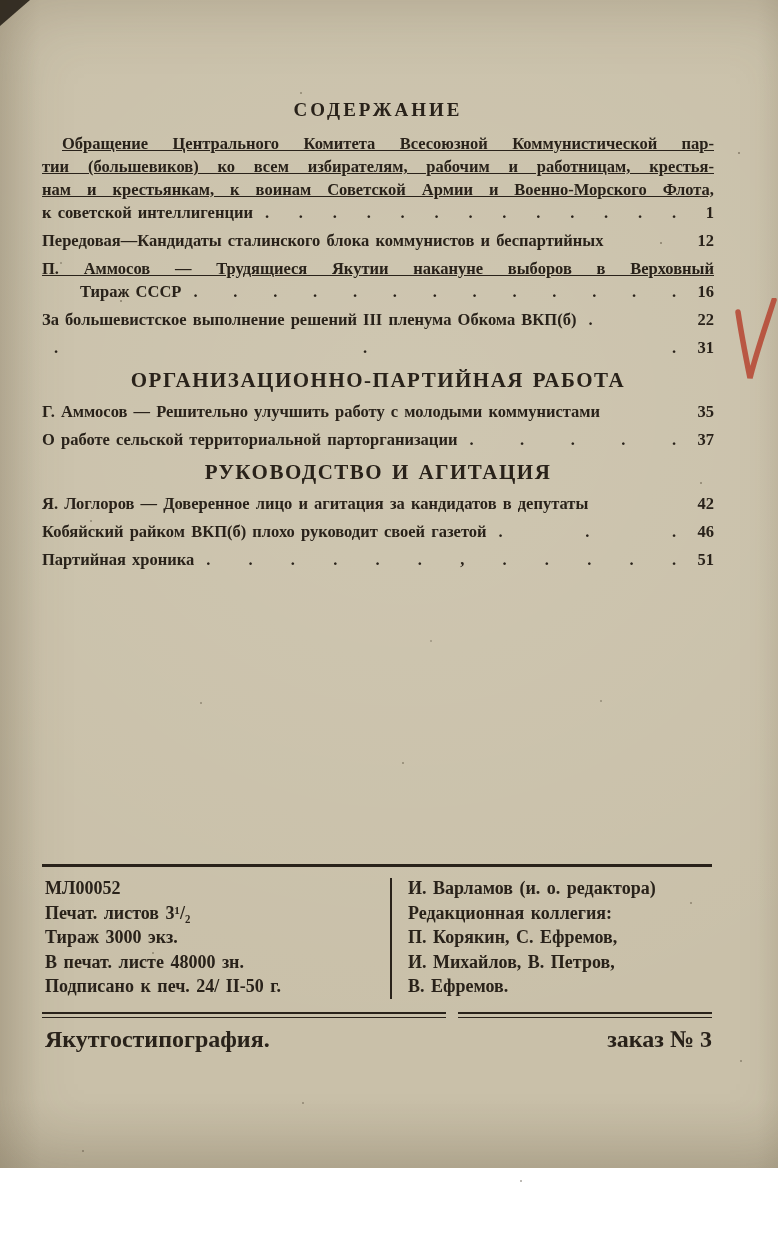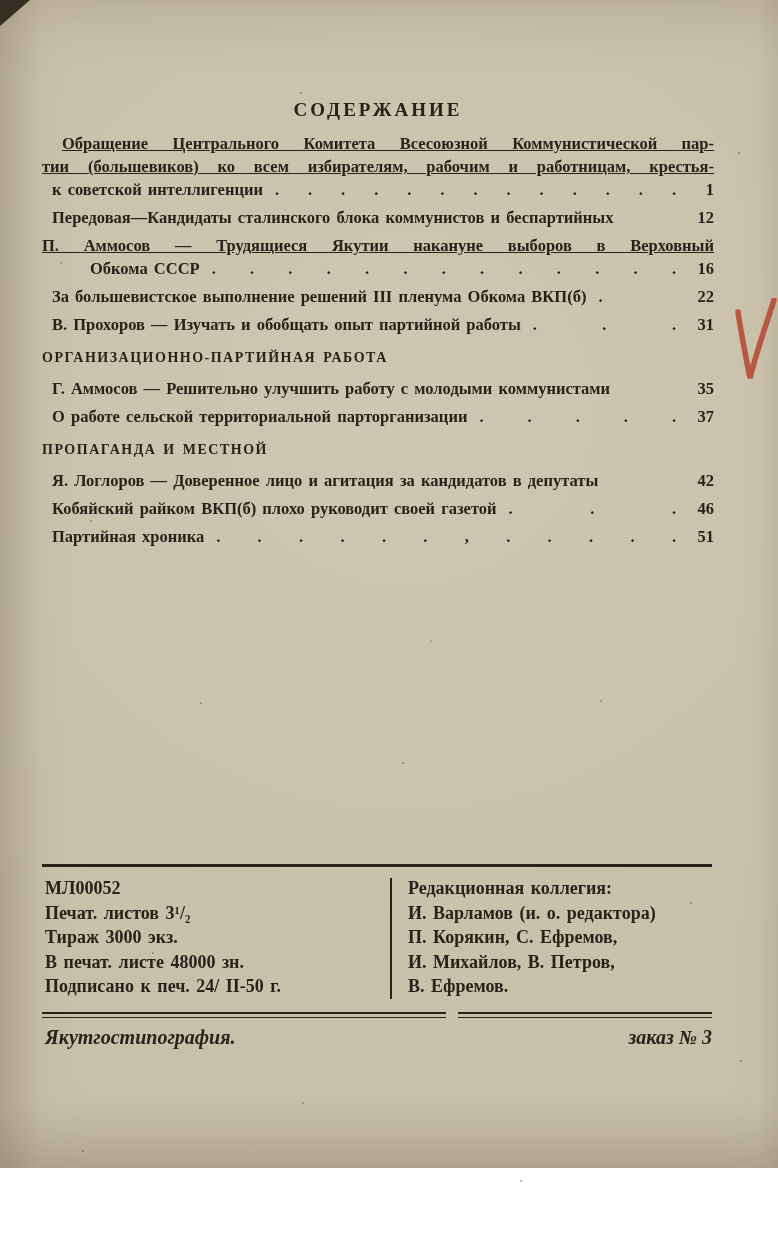"нам и крестьянкам, к воинам" div.line { html: none -> <div>нам и крестьянкам, к воинам Советской Армии и Военно-Морского Флота,</div> }
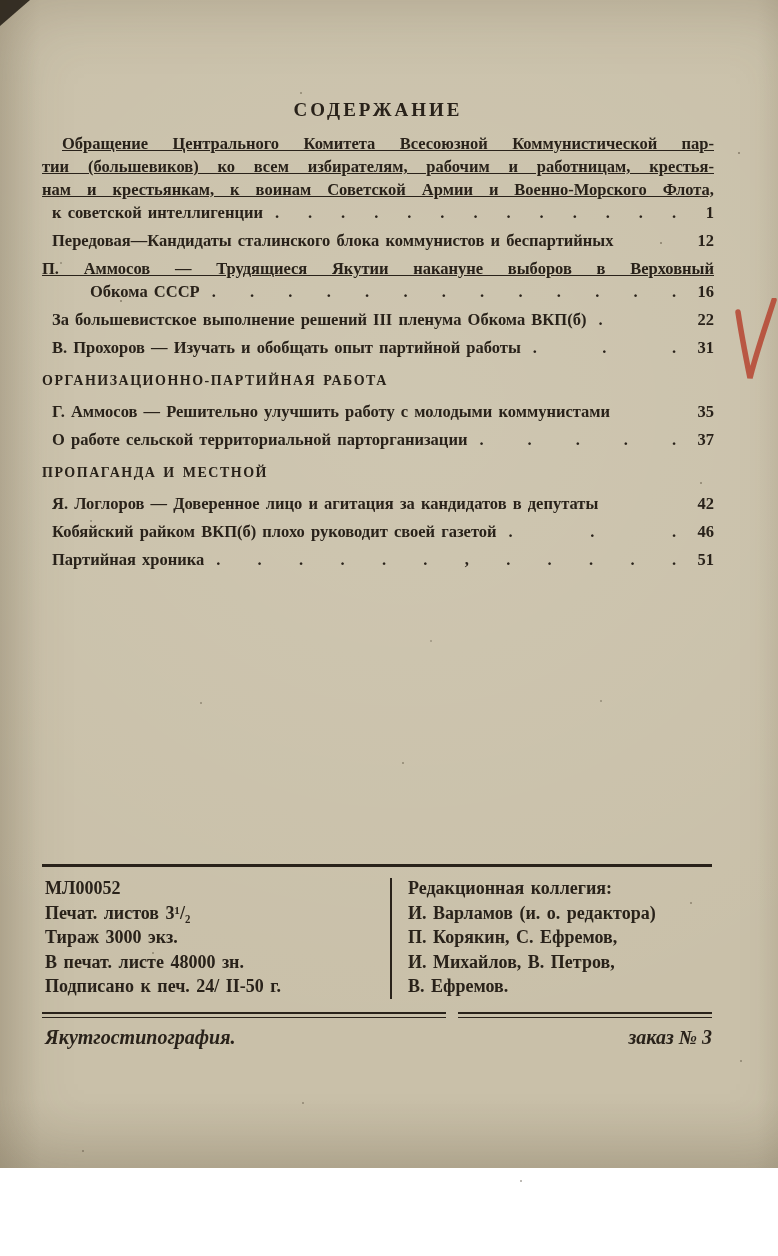"к советской интеллигенции" .last { margin-left: 10px -> none }
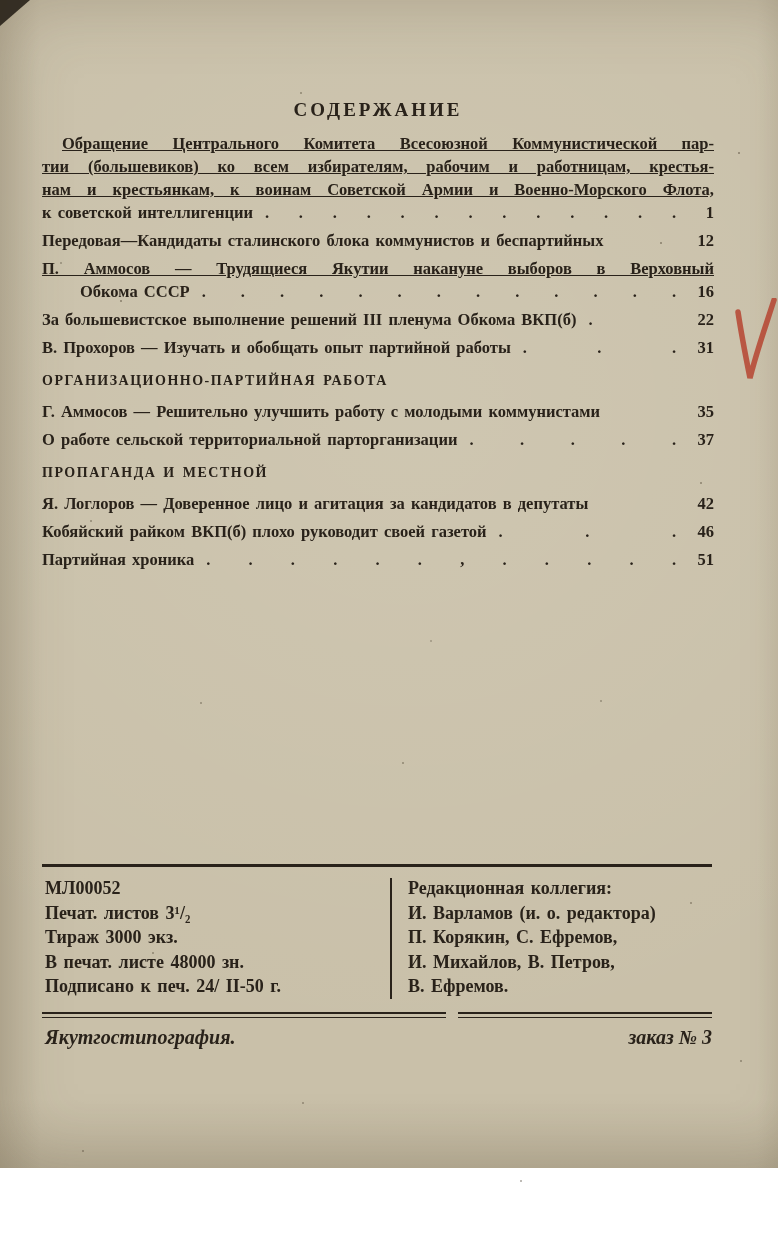"Обкома СССР" span.t { text: Обкома -> Тираж }
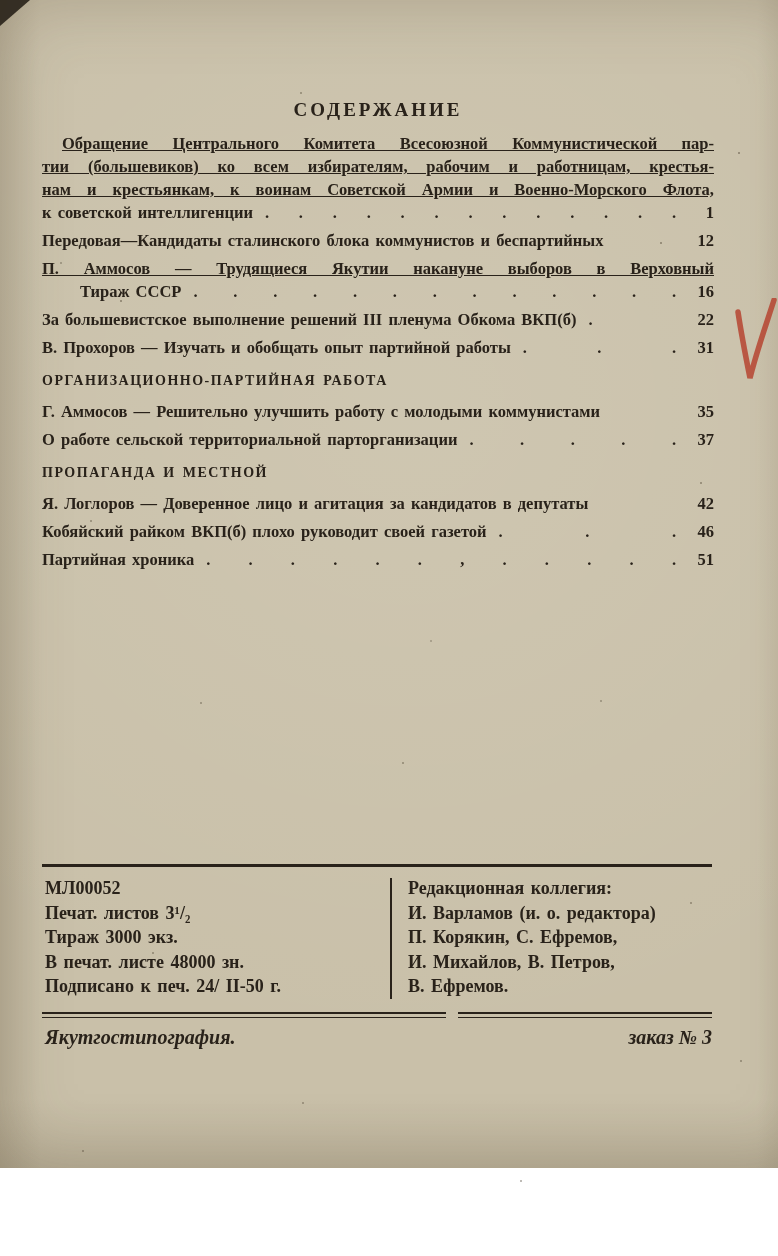"В. Прохоров — Изучать и" span.t { html: <span>В. Прохоров — Изучать и обобщать опыт партийной работы</span> -> none }
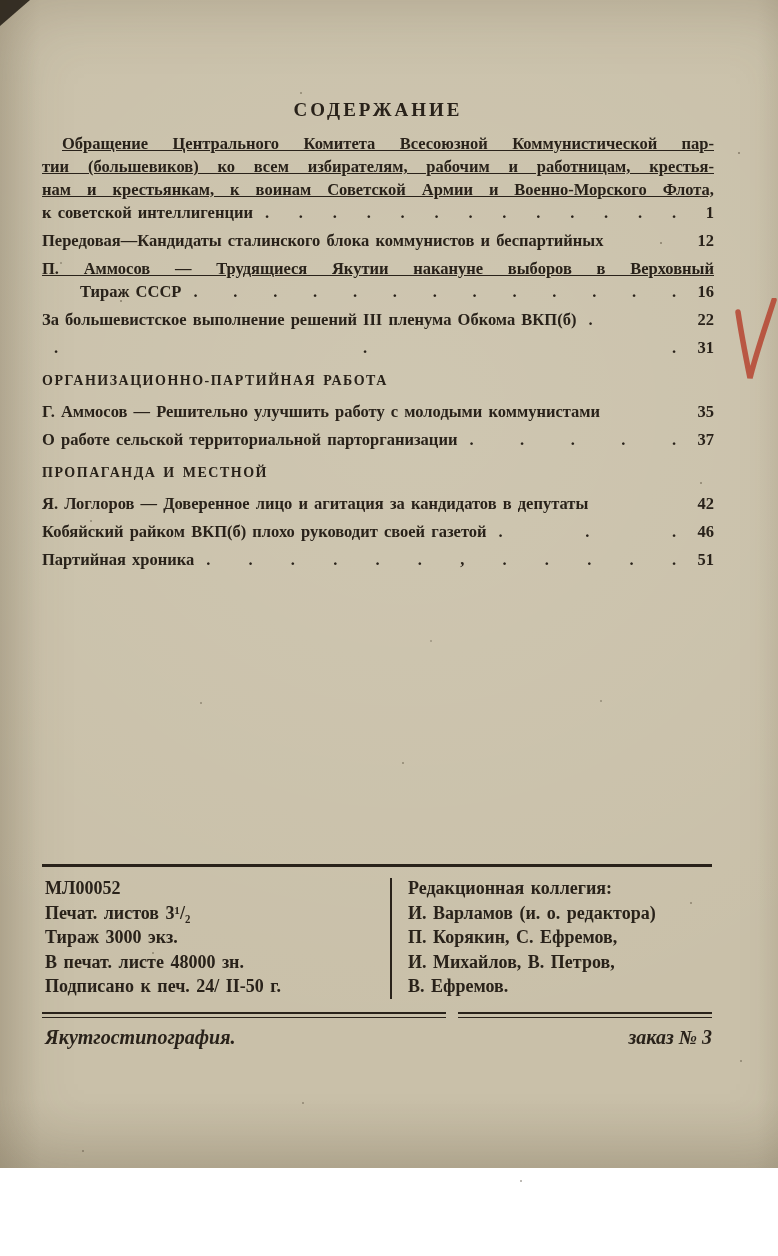"ОРГАНИЗАЦИОННО-ПАРТИЙНАЯ РАБОТА" .section { font-size: 14px -> 21px; text-align: none -> center }
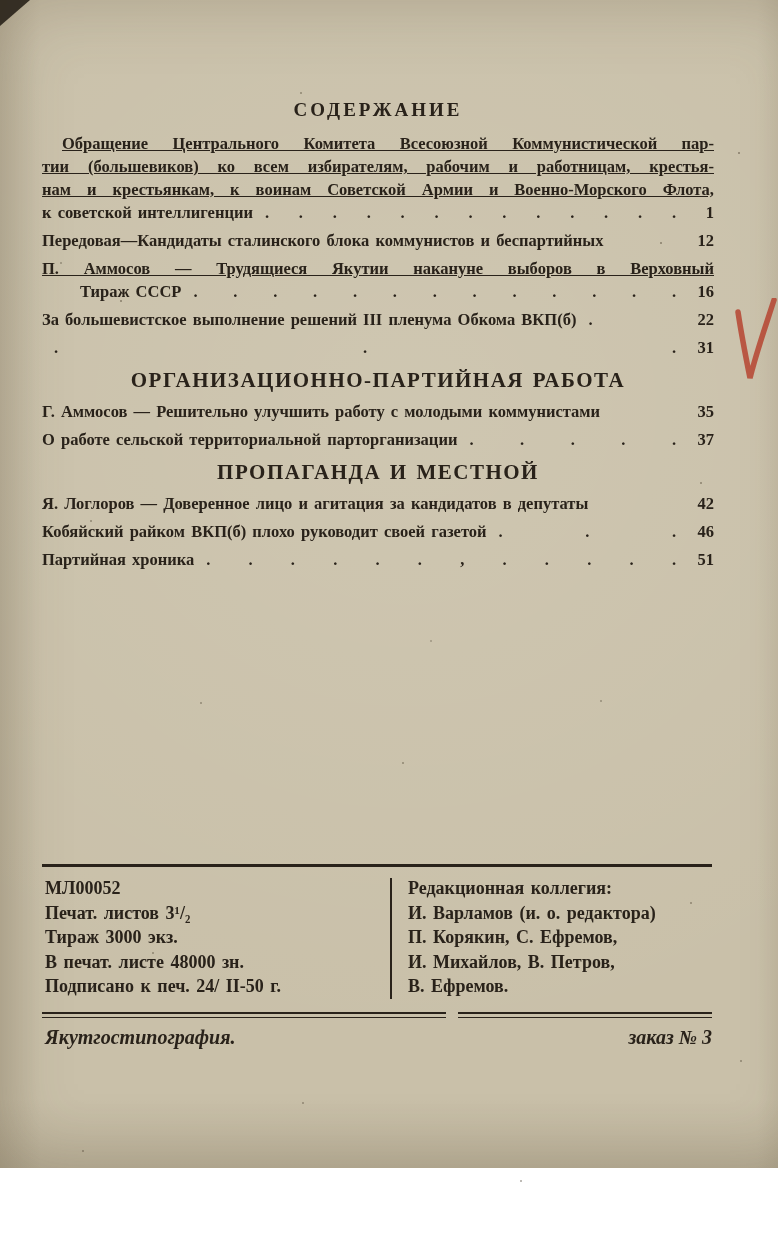"ПРОПАГАНДА И МЕСТНОЙ" div.section { text: ПРОПАГАНДА И МЕСТНОЙ -> РУКОВОДСТВО И АГИТАЦИЯ }
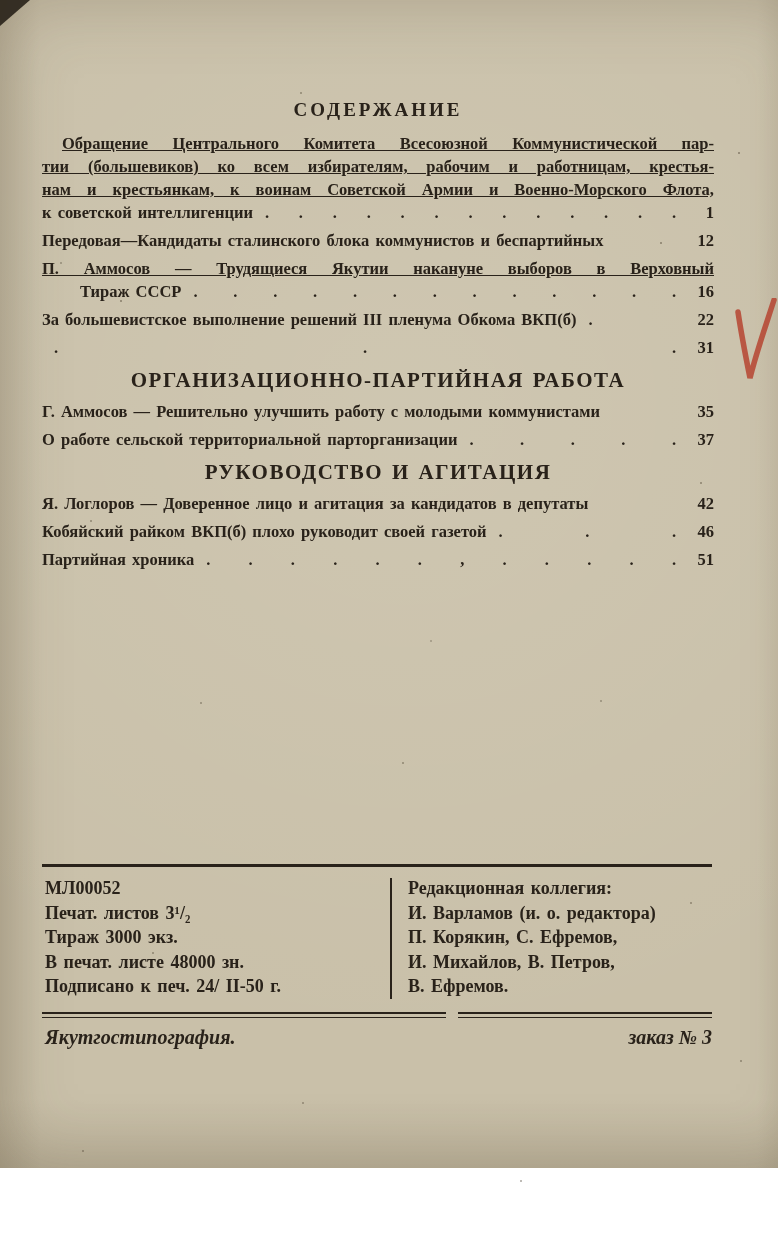"Редакционная коллегия:" div { order: before "И. Варламов (и. о. редактора)" -> after "И. Варламов (и. о. редактора)" }
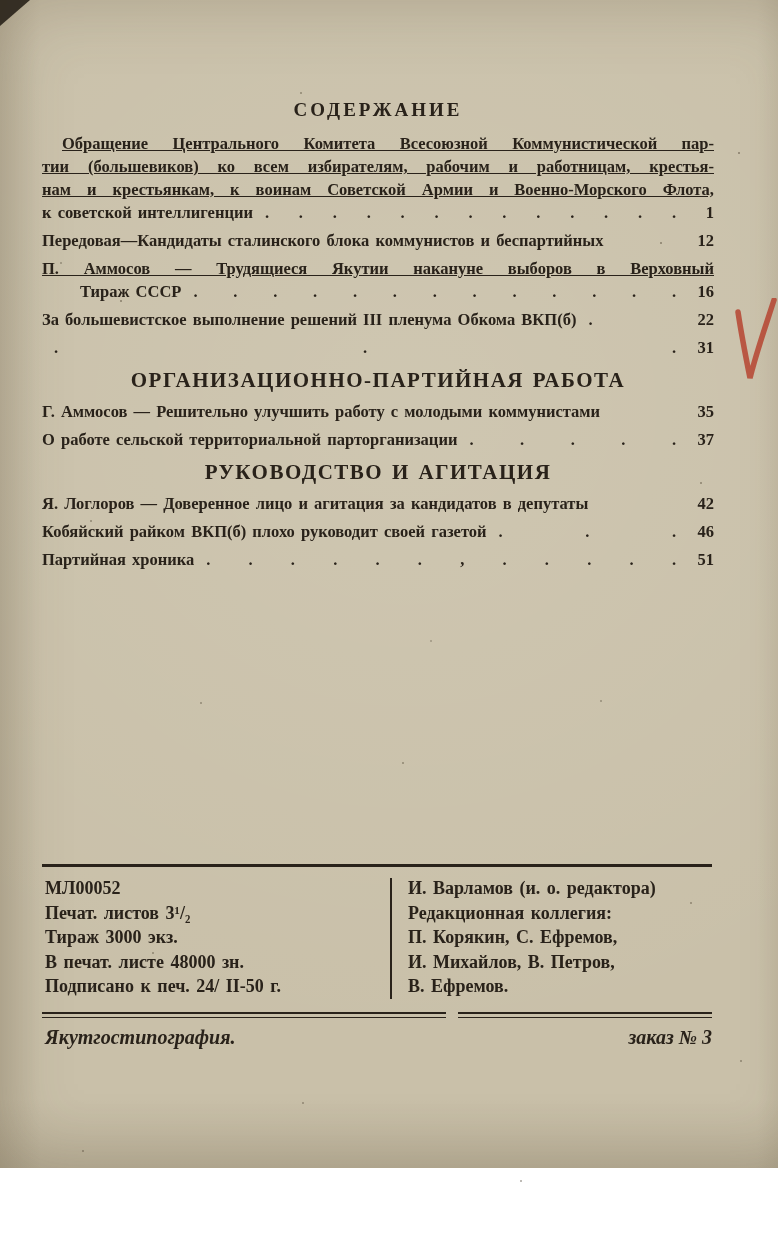"Якутгостипография." .footer { font-size: 20px -> 24px; font-style: italic -> none }
